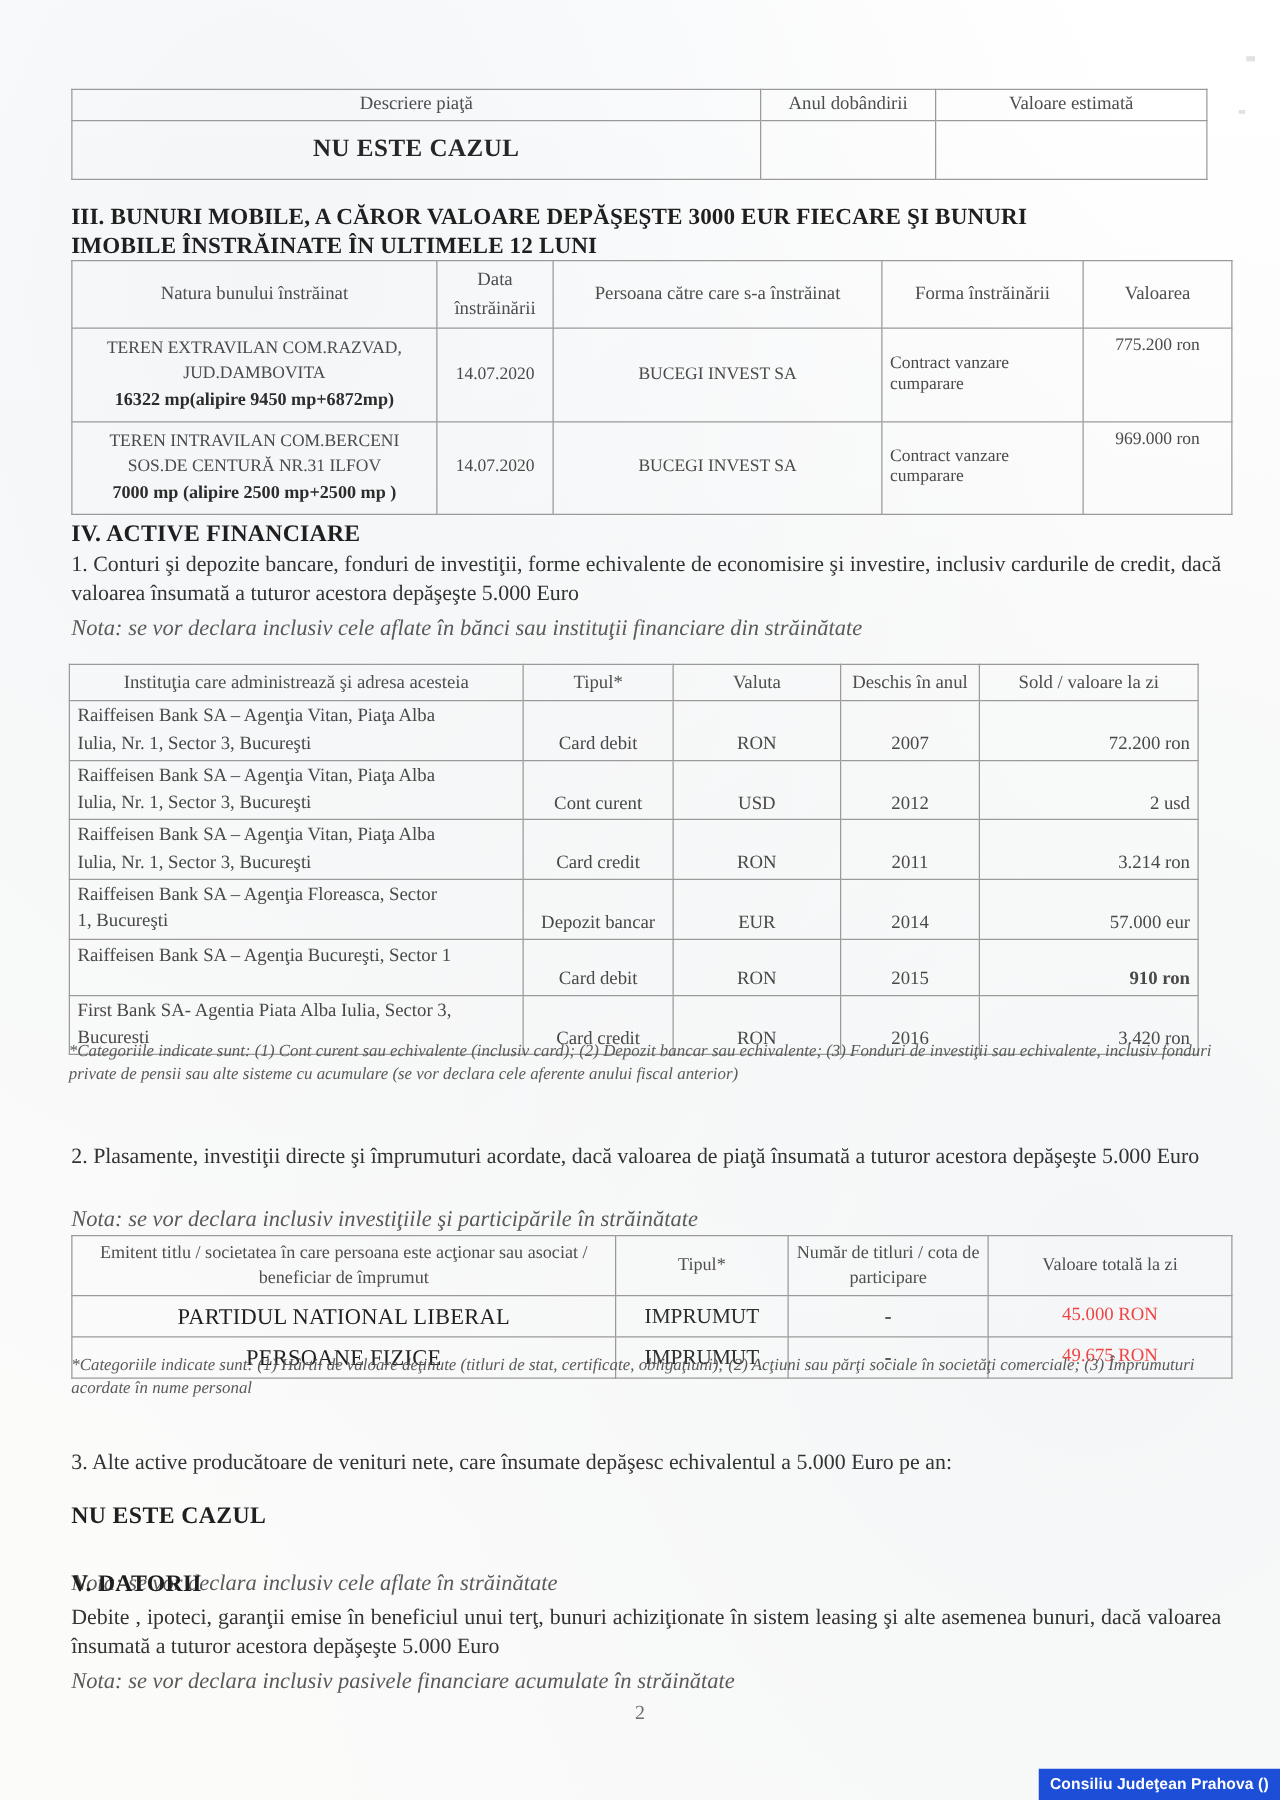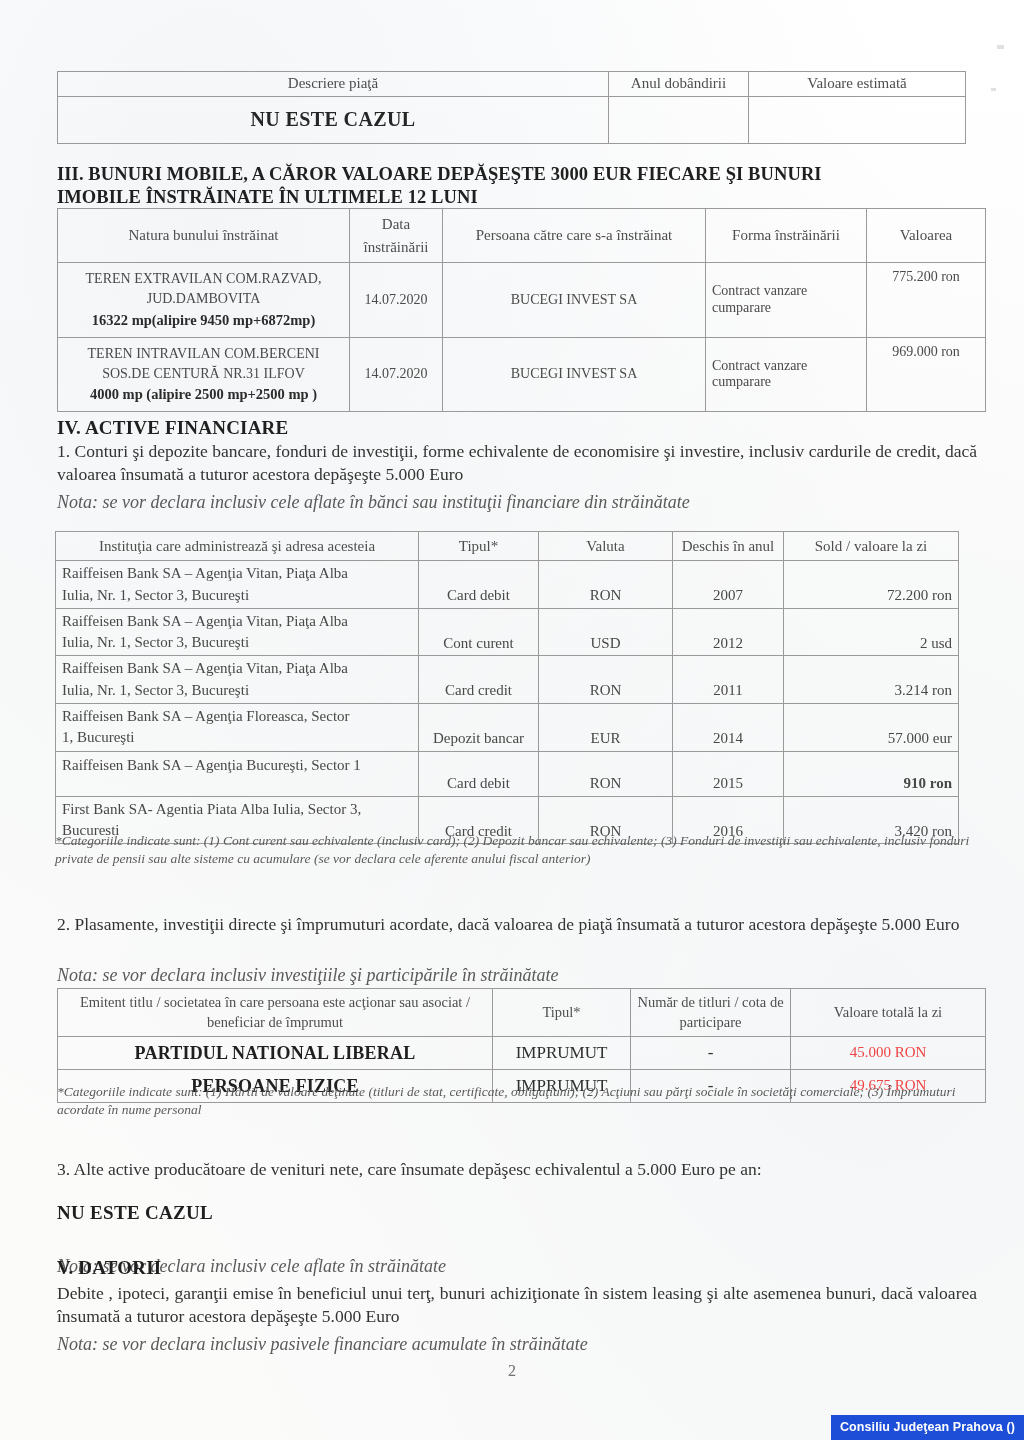"4000 mp (alipire 2500 mp+2500" div.l3 { text: 4000 -> 7000 }
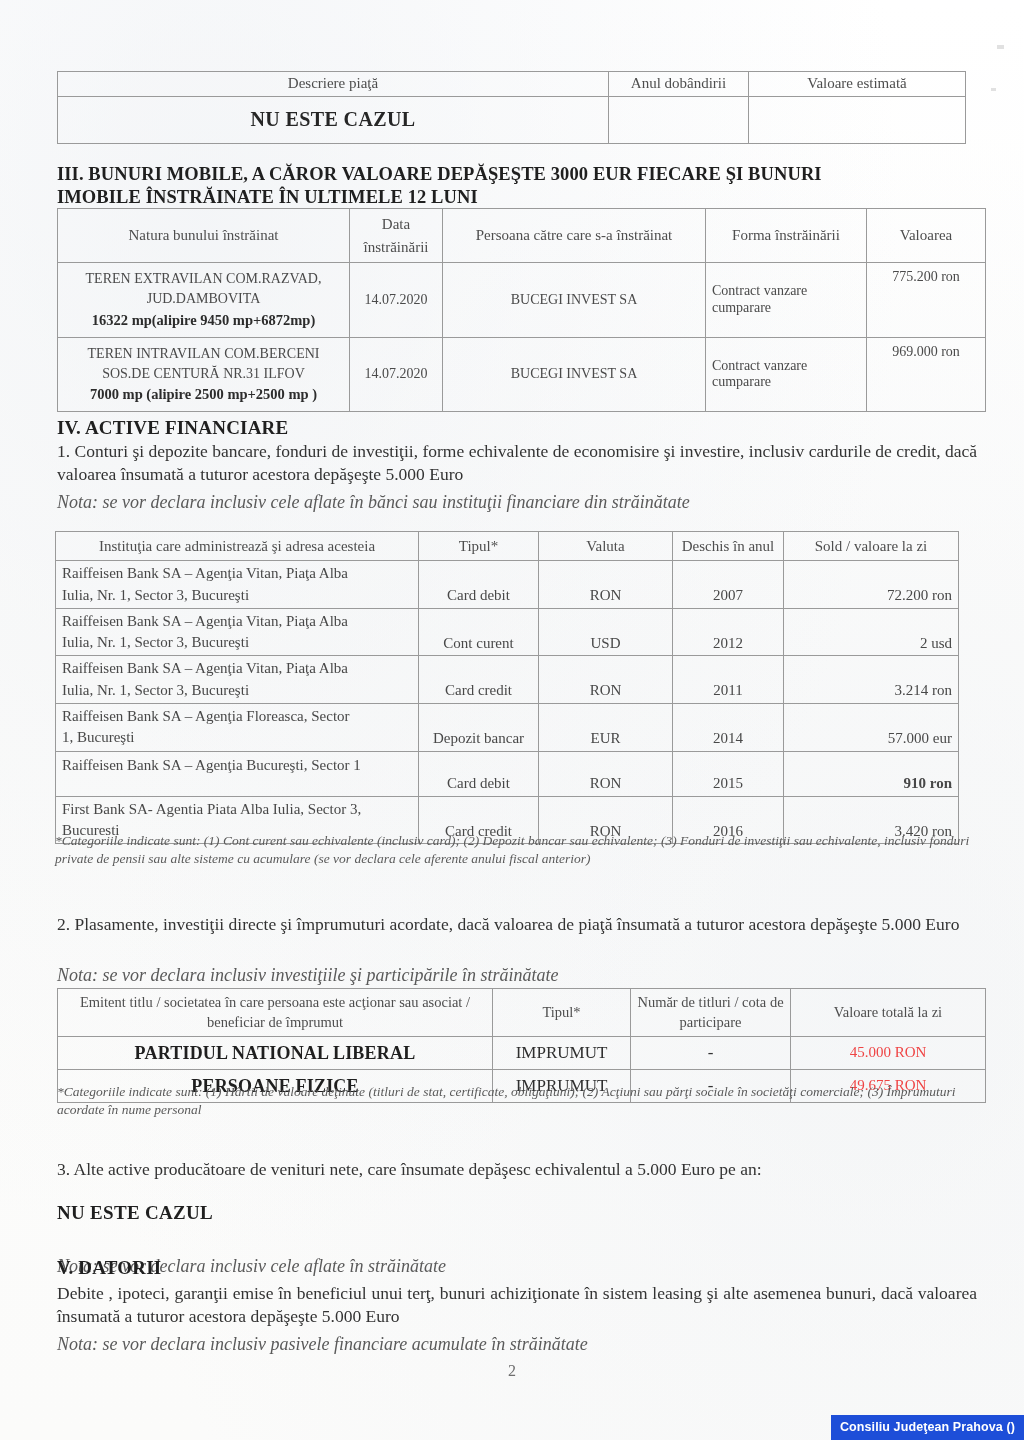"PARTIDUL NATIONAL LIBERAL" #tbl-plasamente td.emit { font-weight: bold -> normal }
